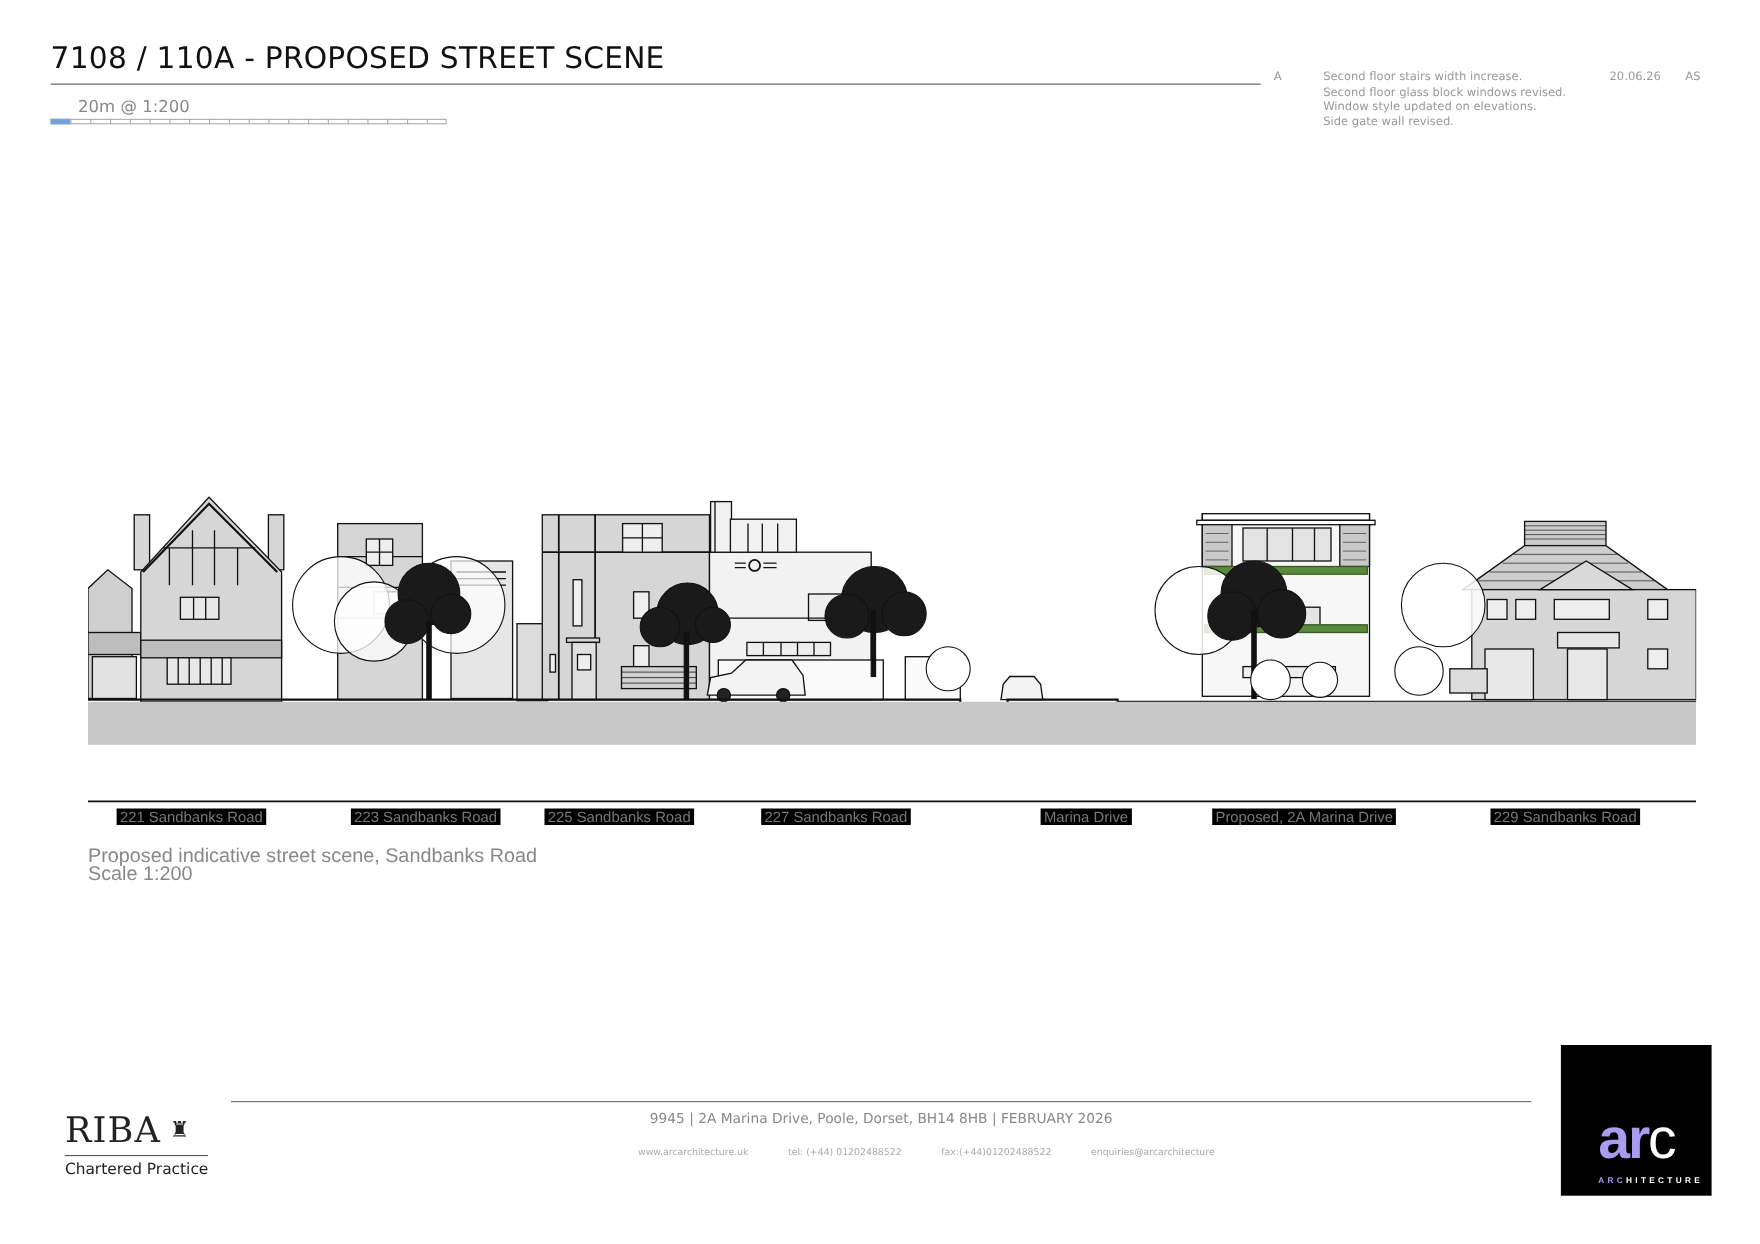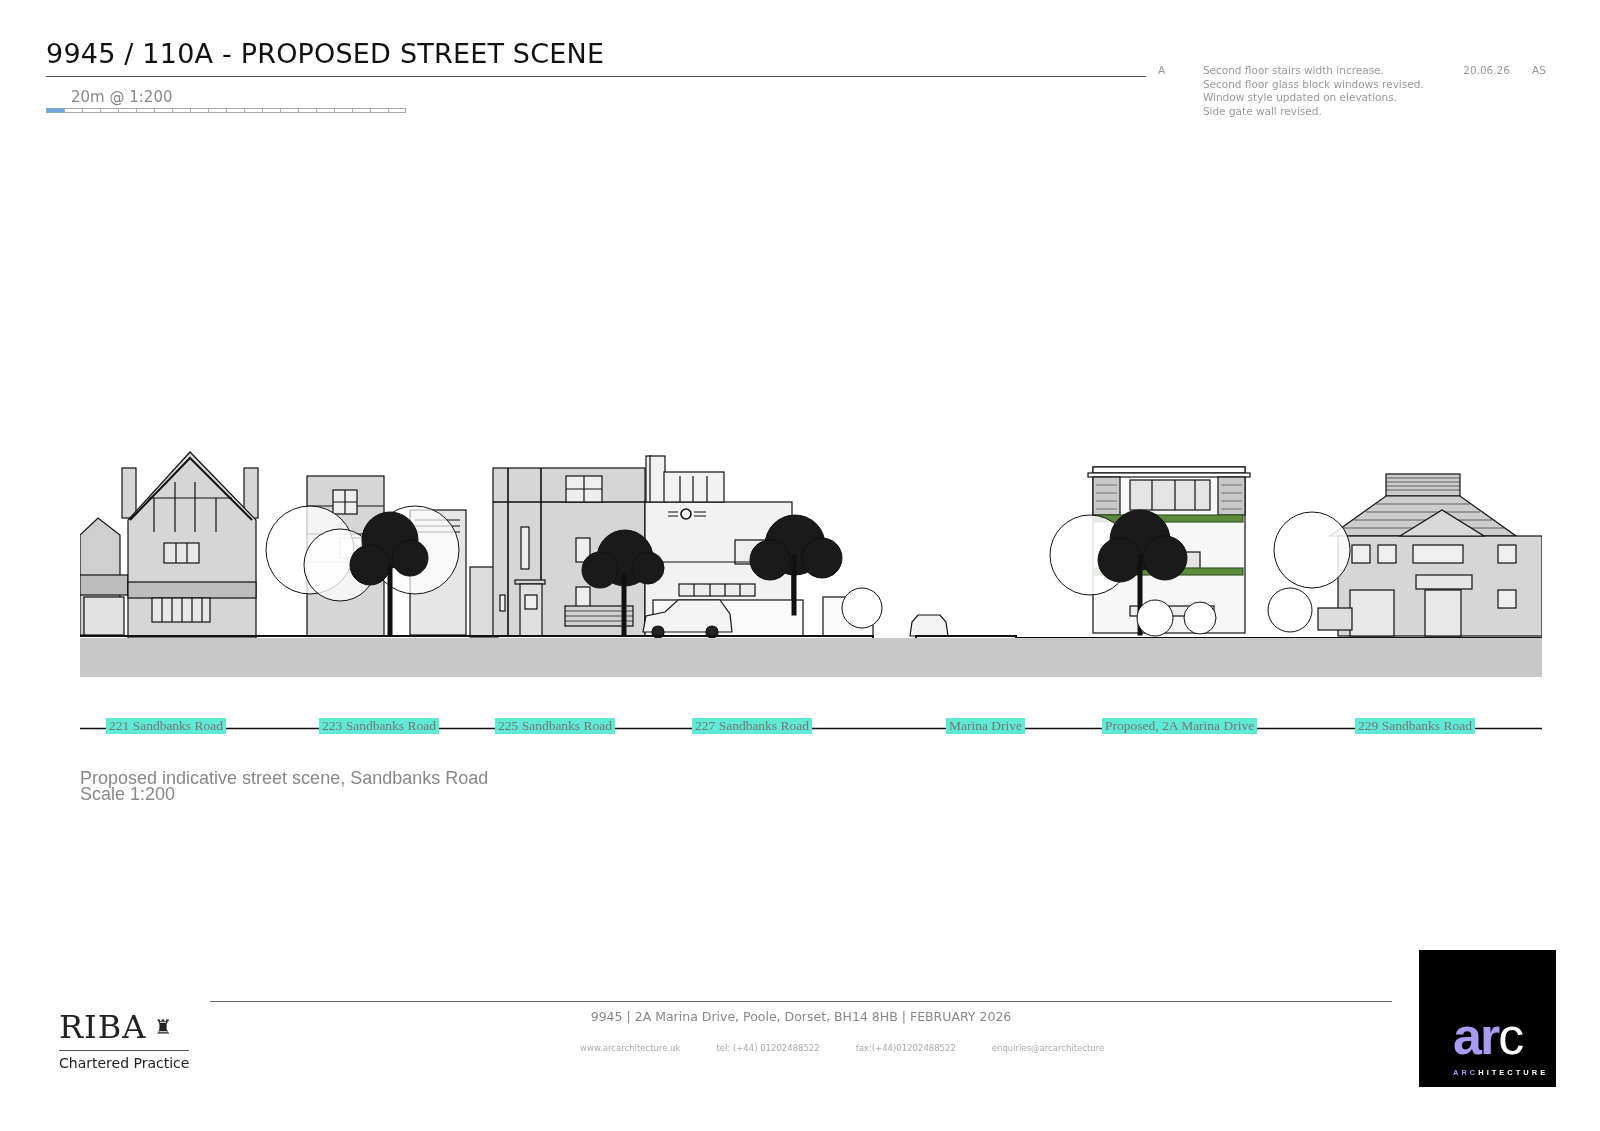"9945 / 110A - PROPOSED" div.abs { text: 9945 -> 7108 }
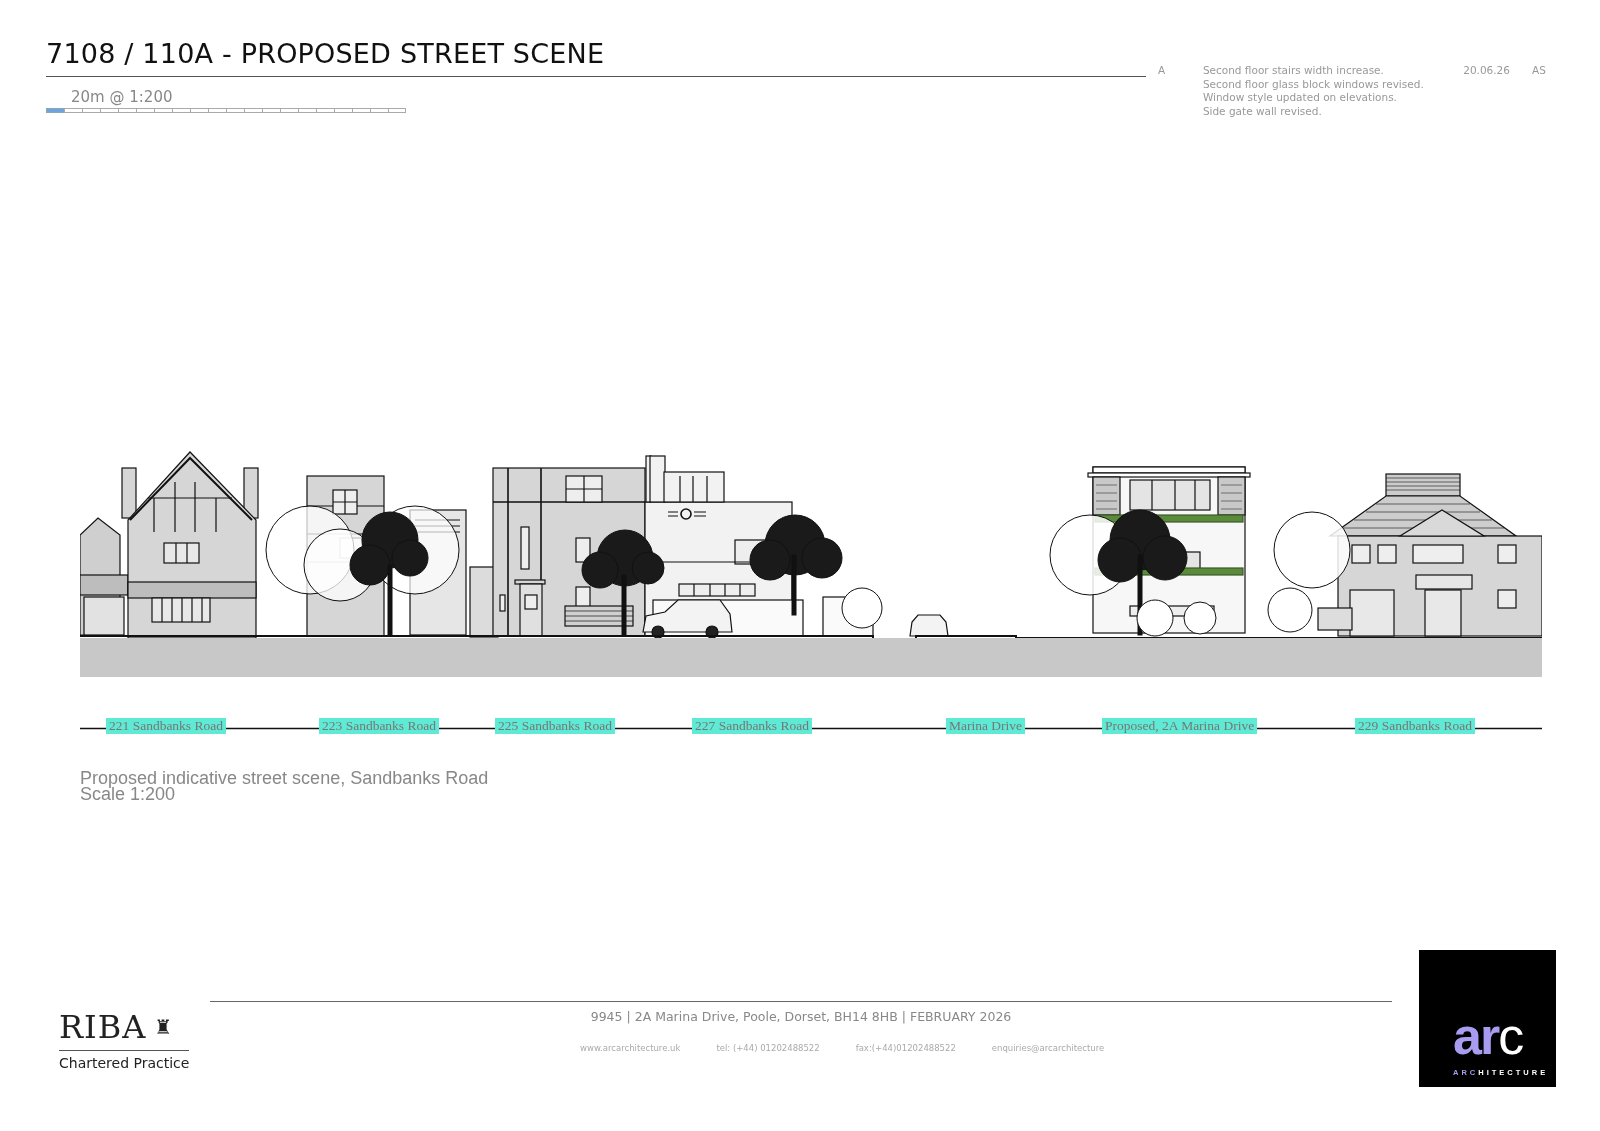"221 Sandbanks Road" .lbl { background: #5eead4 -> #000000; font-family: Liberation Serif, serif -> none; top: 0 -> 17px }
